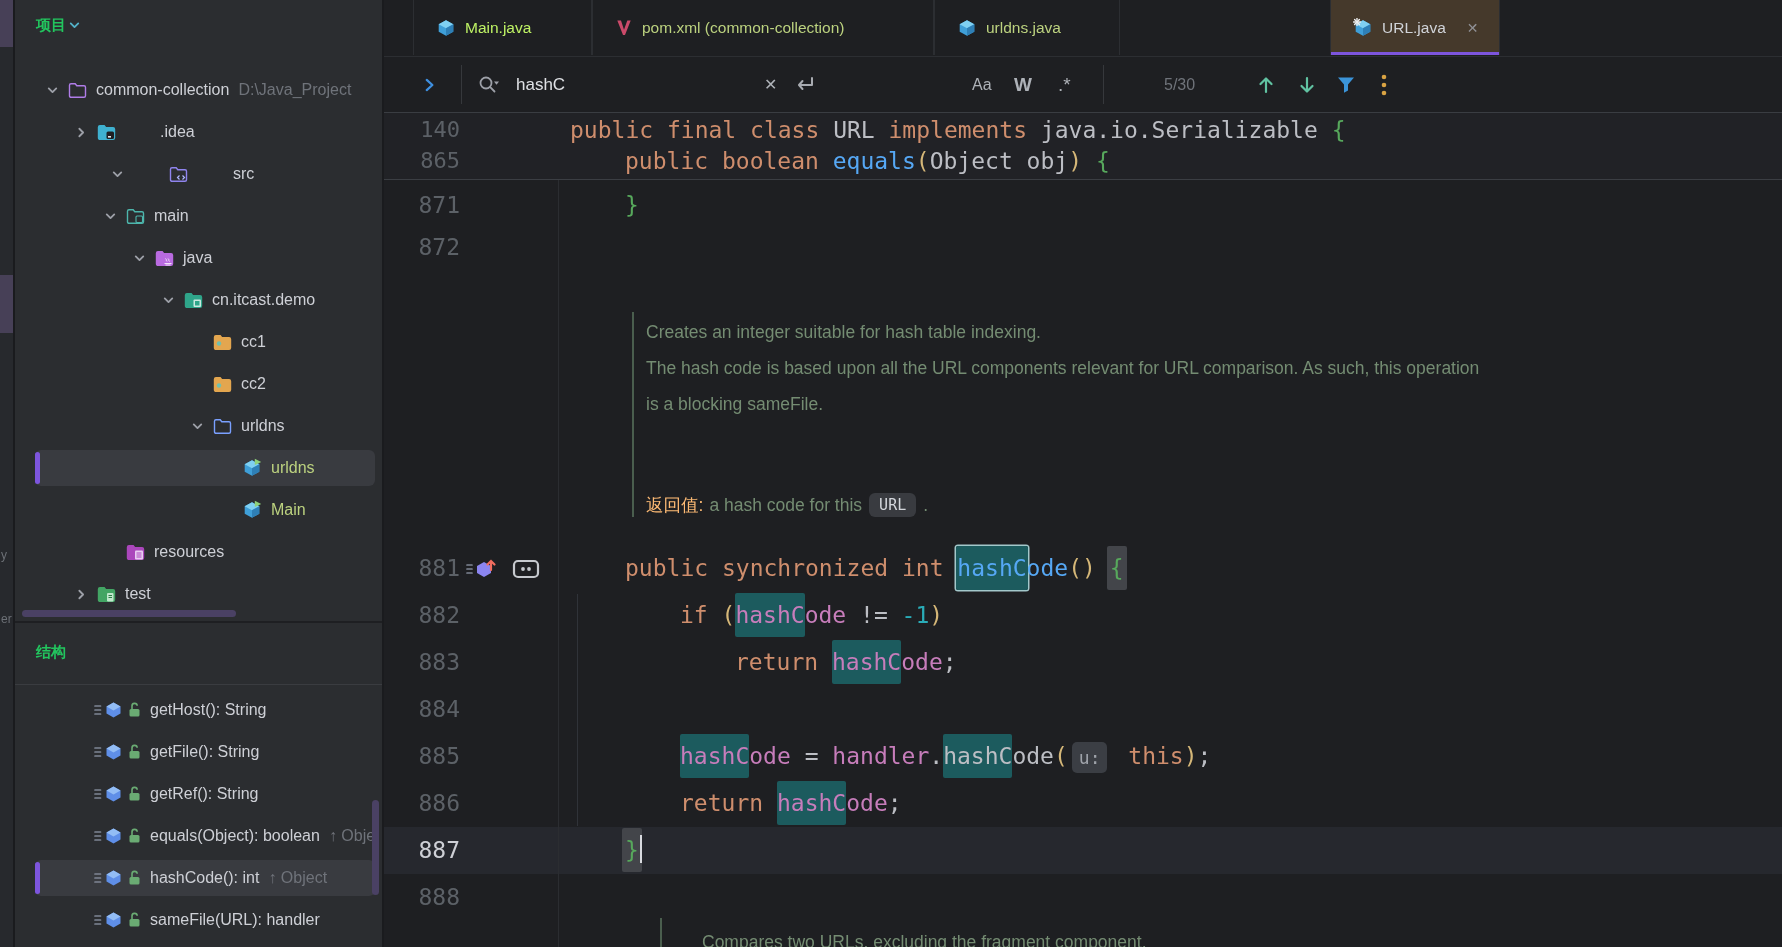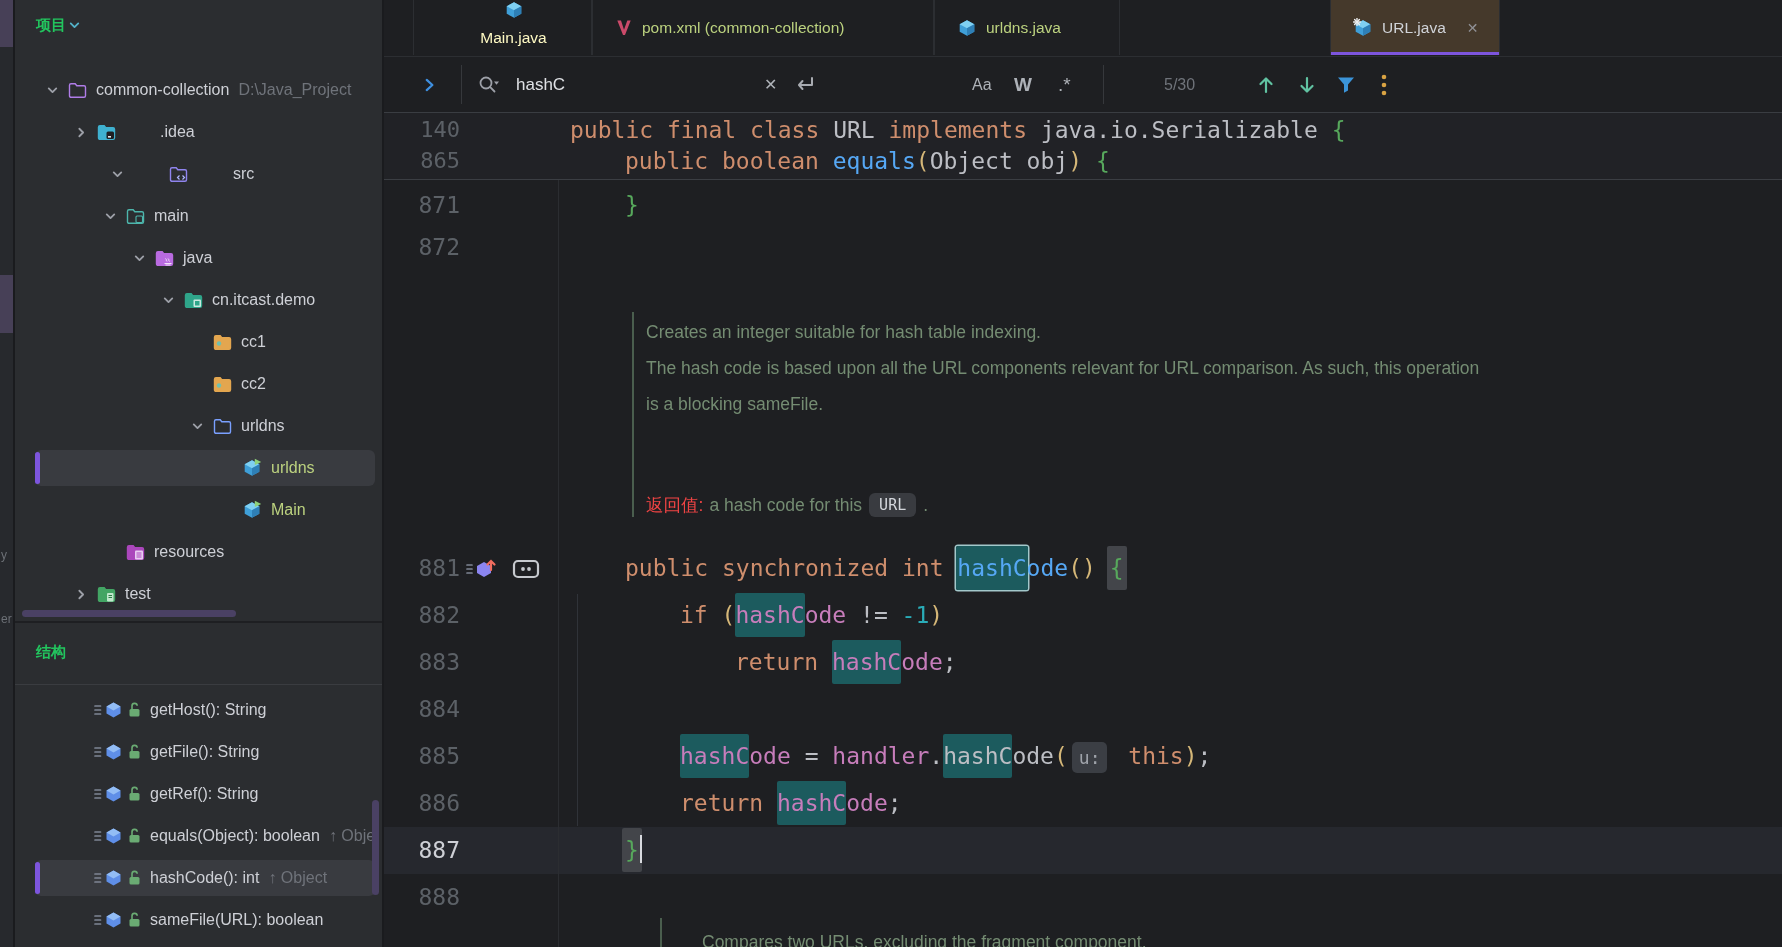"Main.java" div.tab { color: #fef9c3 -> #bef264; flex-direction: column -> none }
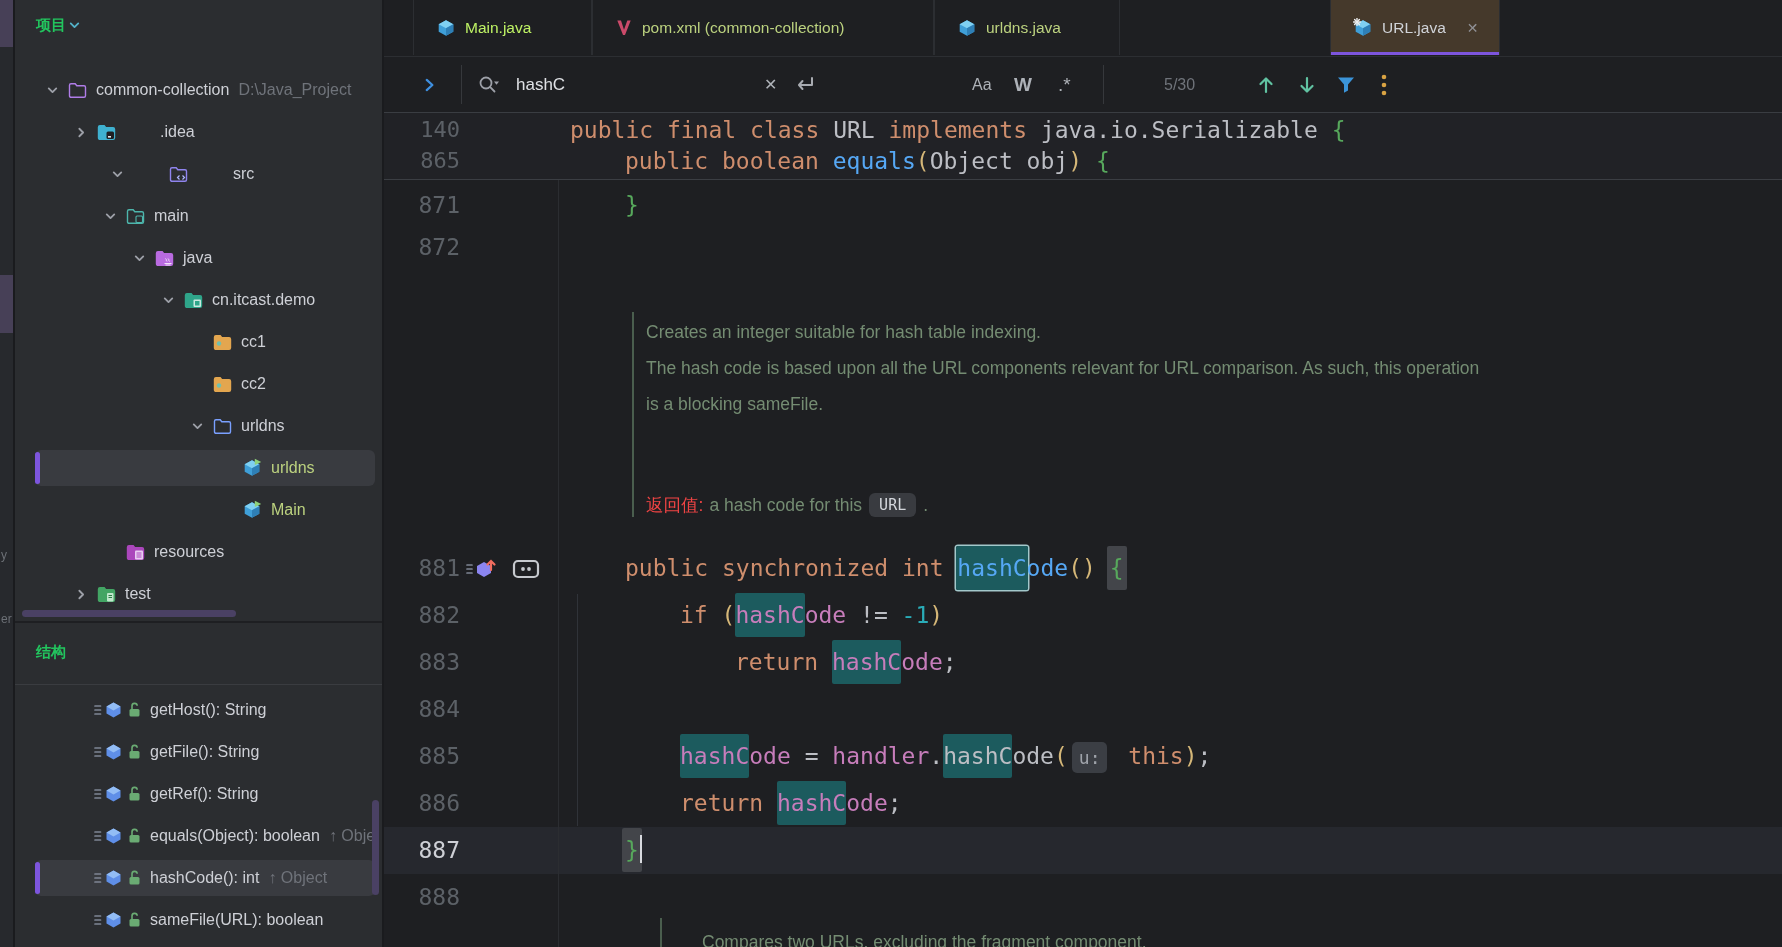"返回值:" .doc-label { color: #ef4444 -> #fdba74 }
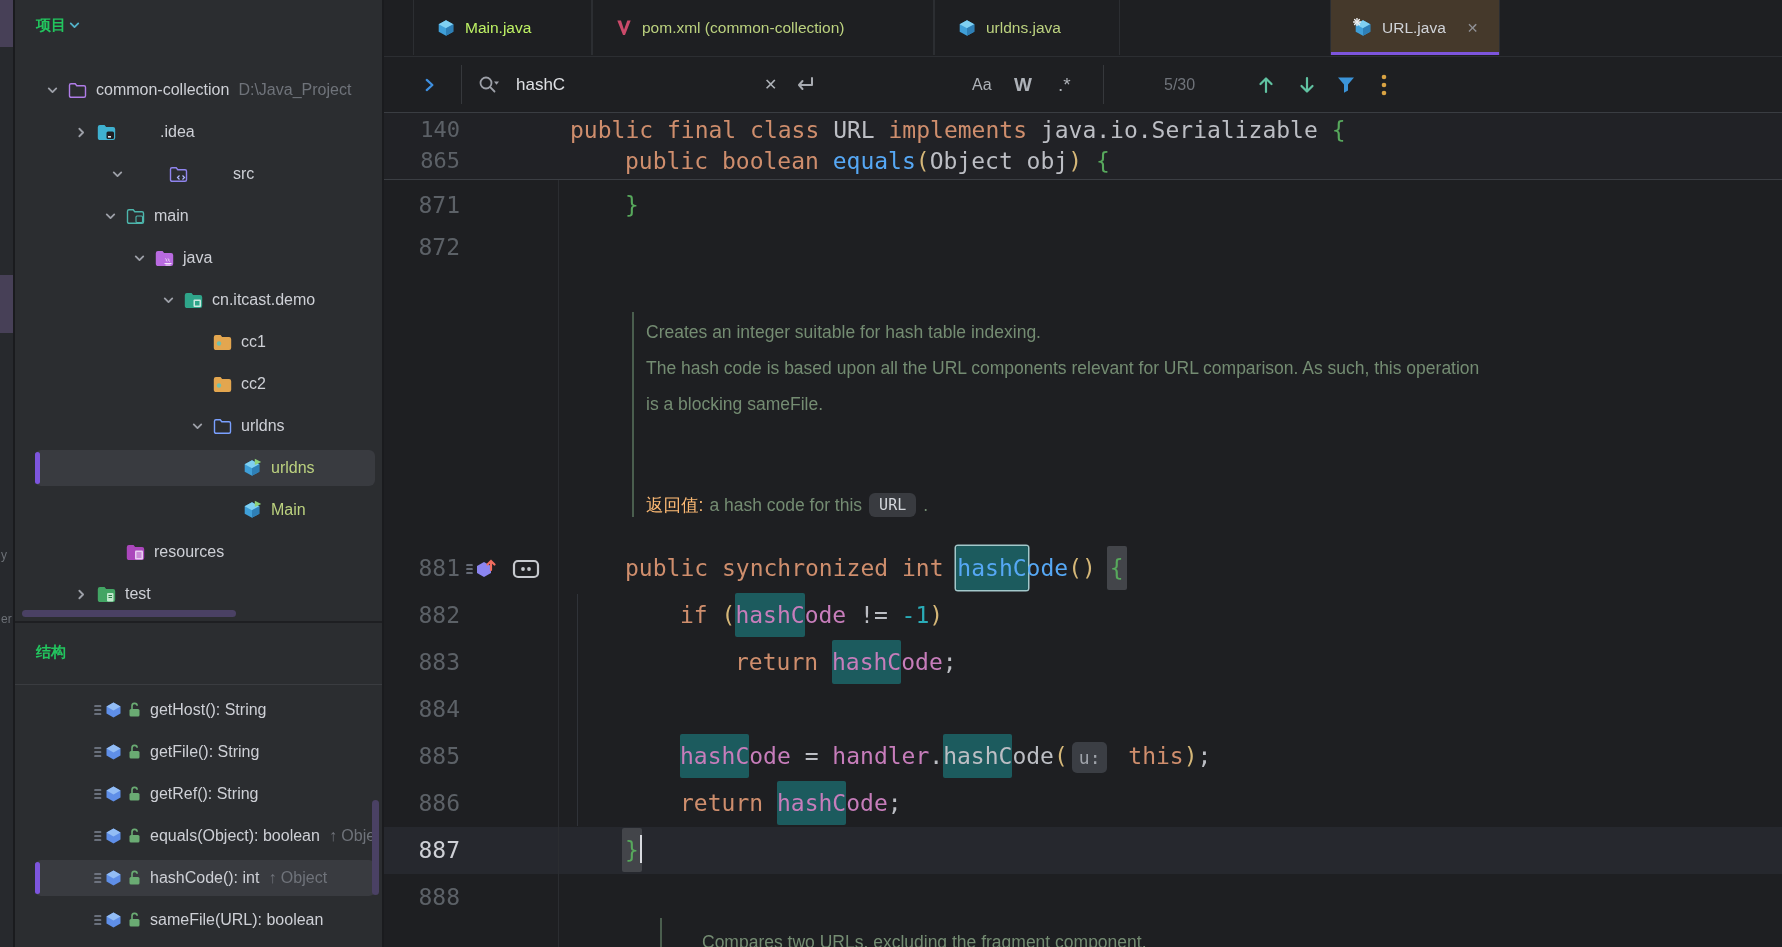"sameFile(URL): boolean" span.lbl { text: boolean -> handler }
